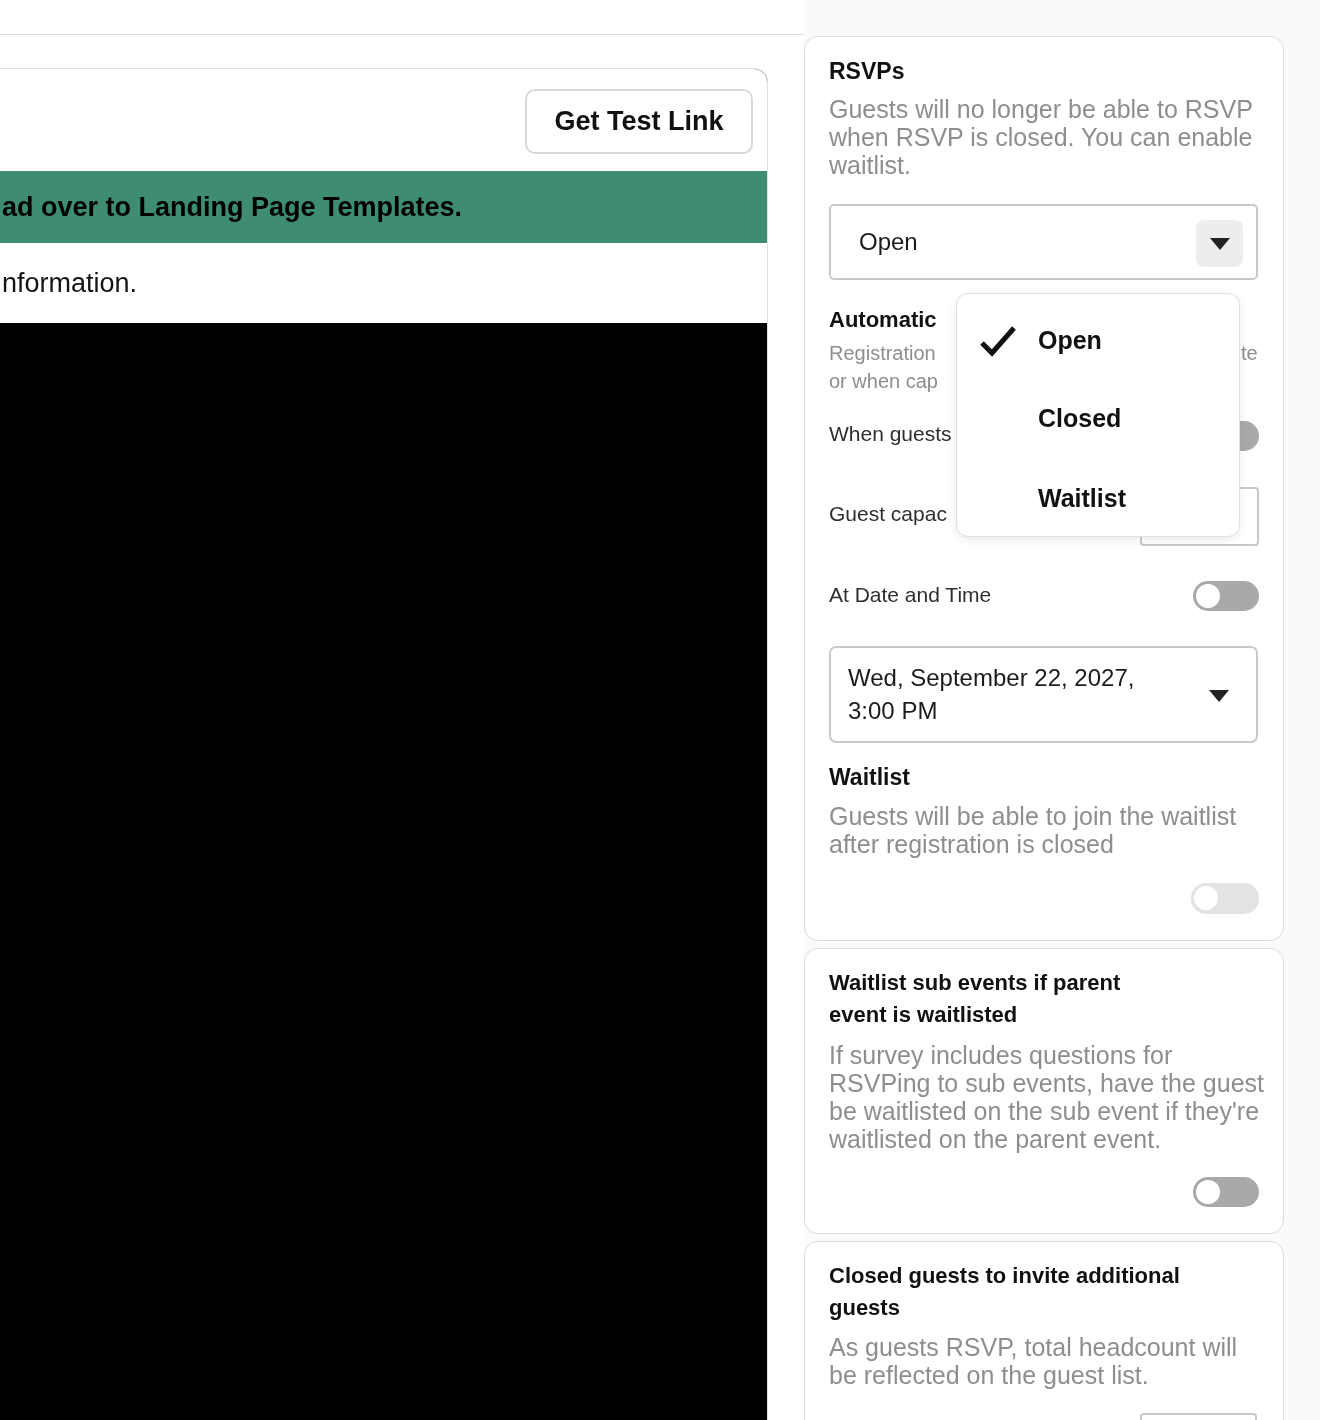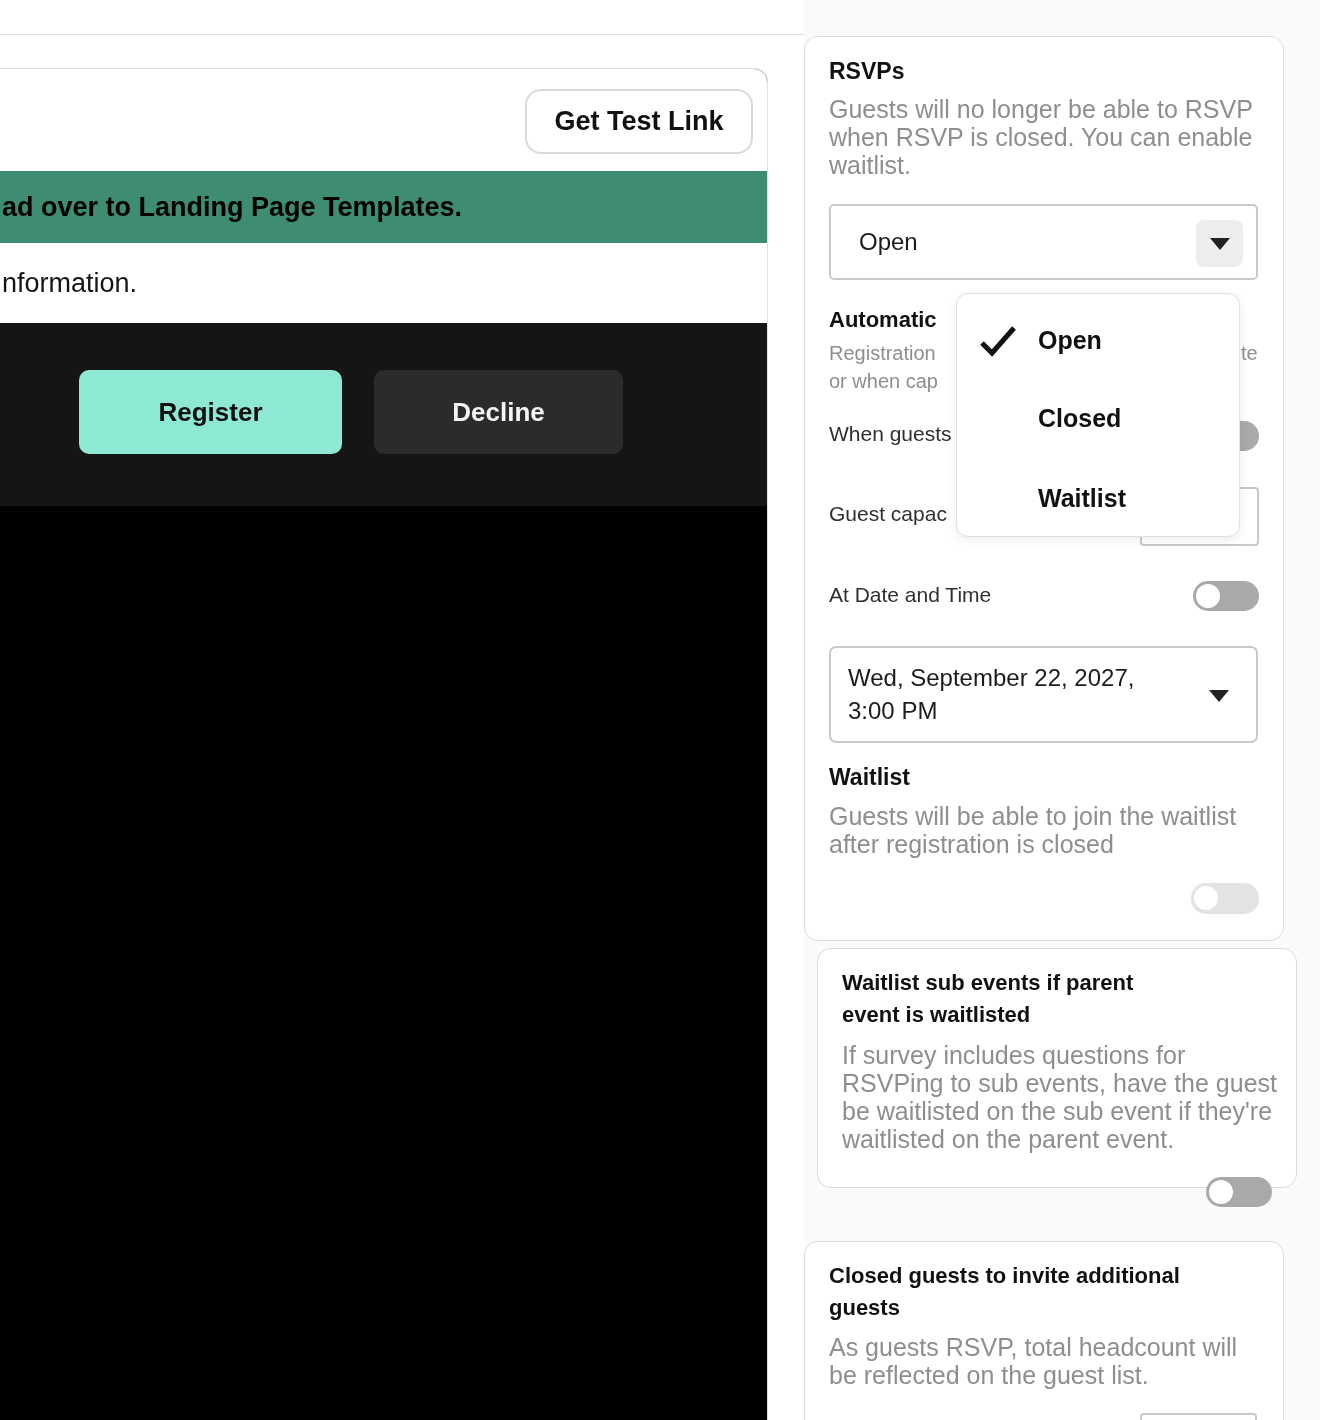"Get Test Link" .btn-test-link { border-radius: 16px -> 10px }
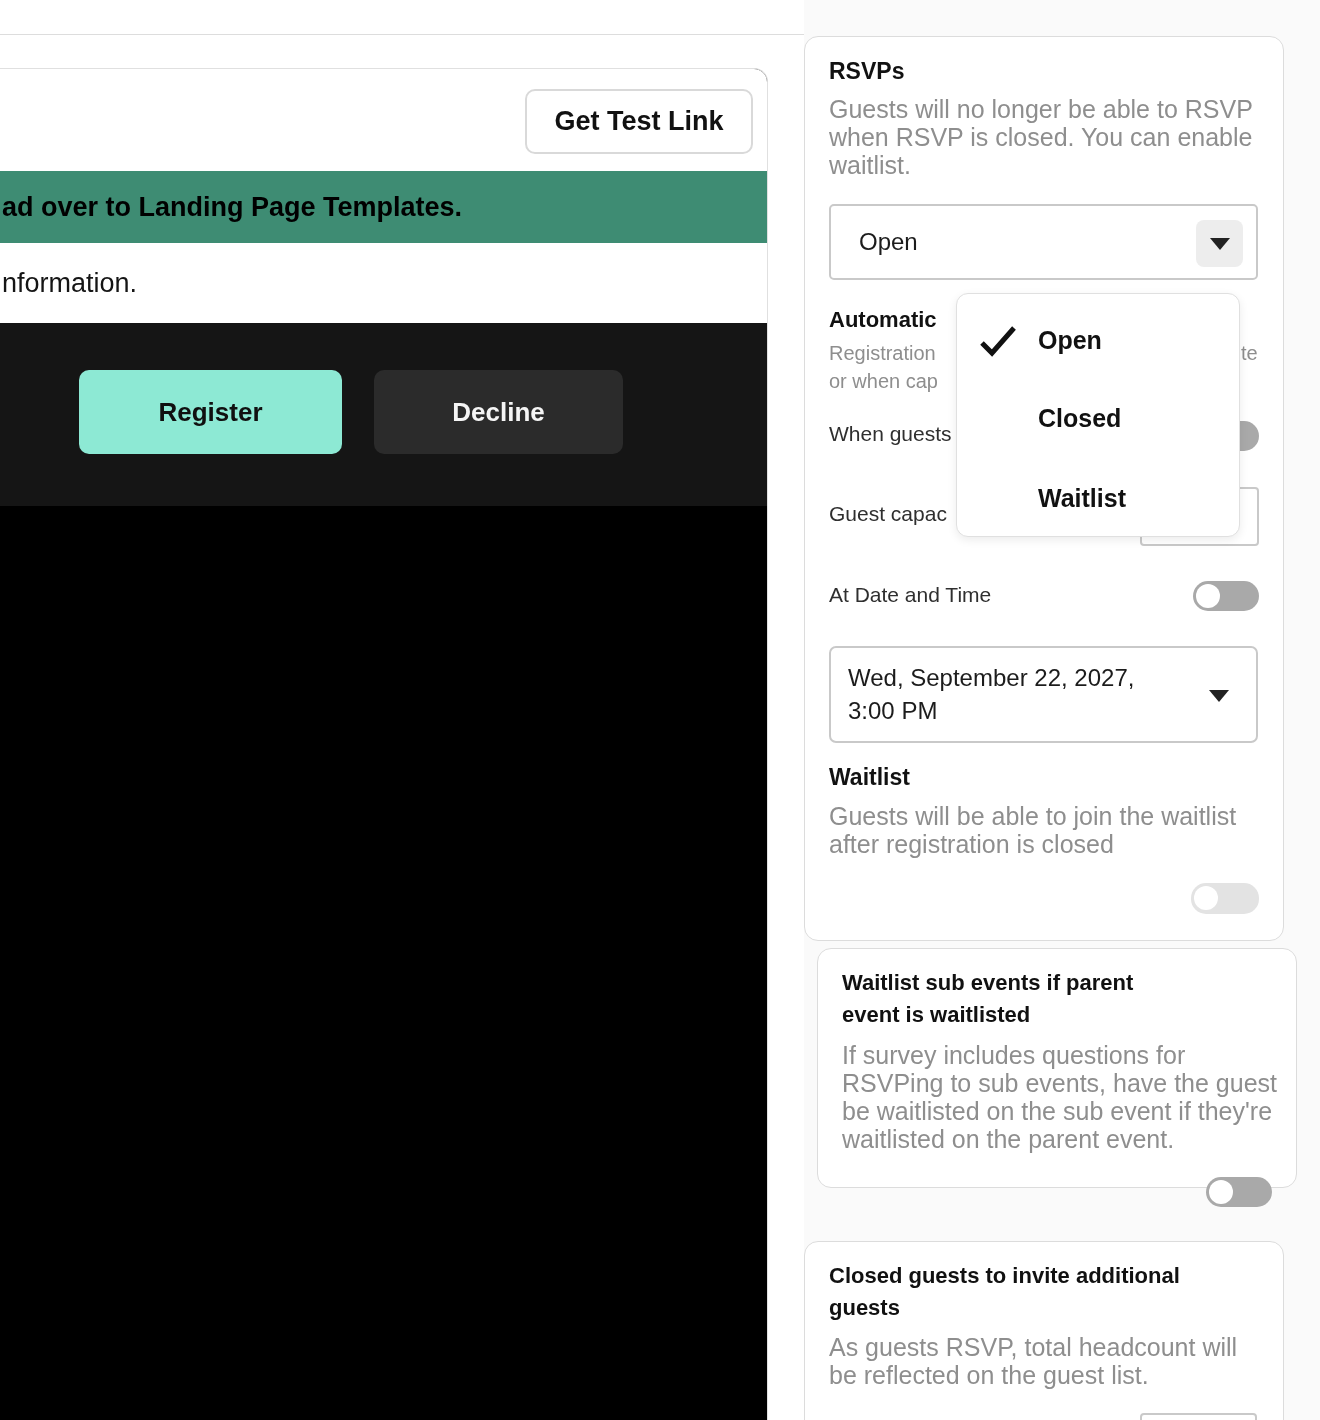"Register" div.preview-dark { html: <div> <div>Register</div> <div>Decline</div> </div> -> none }
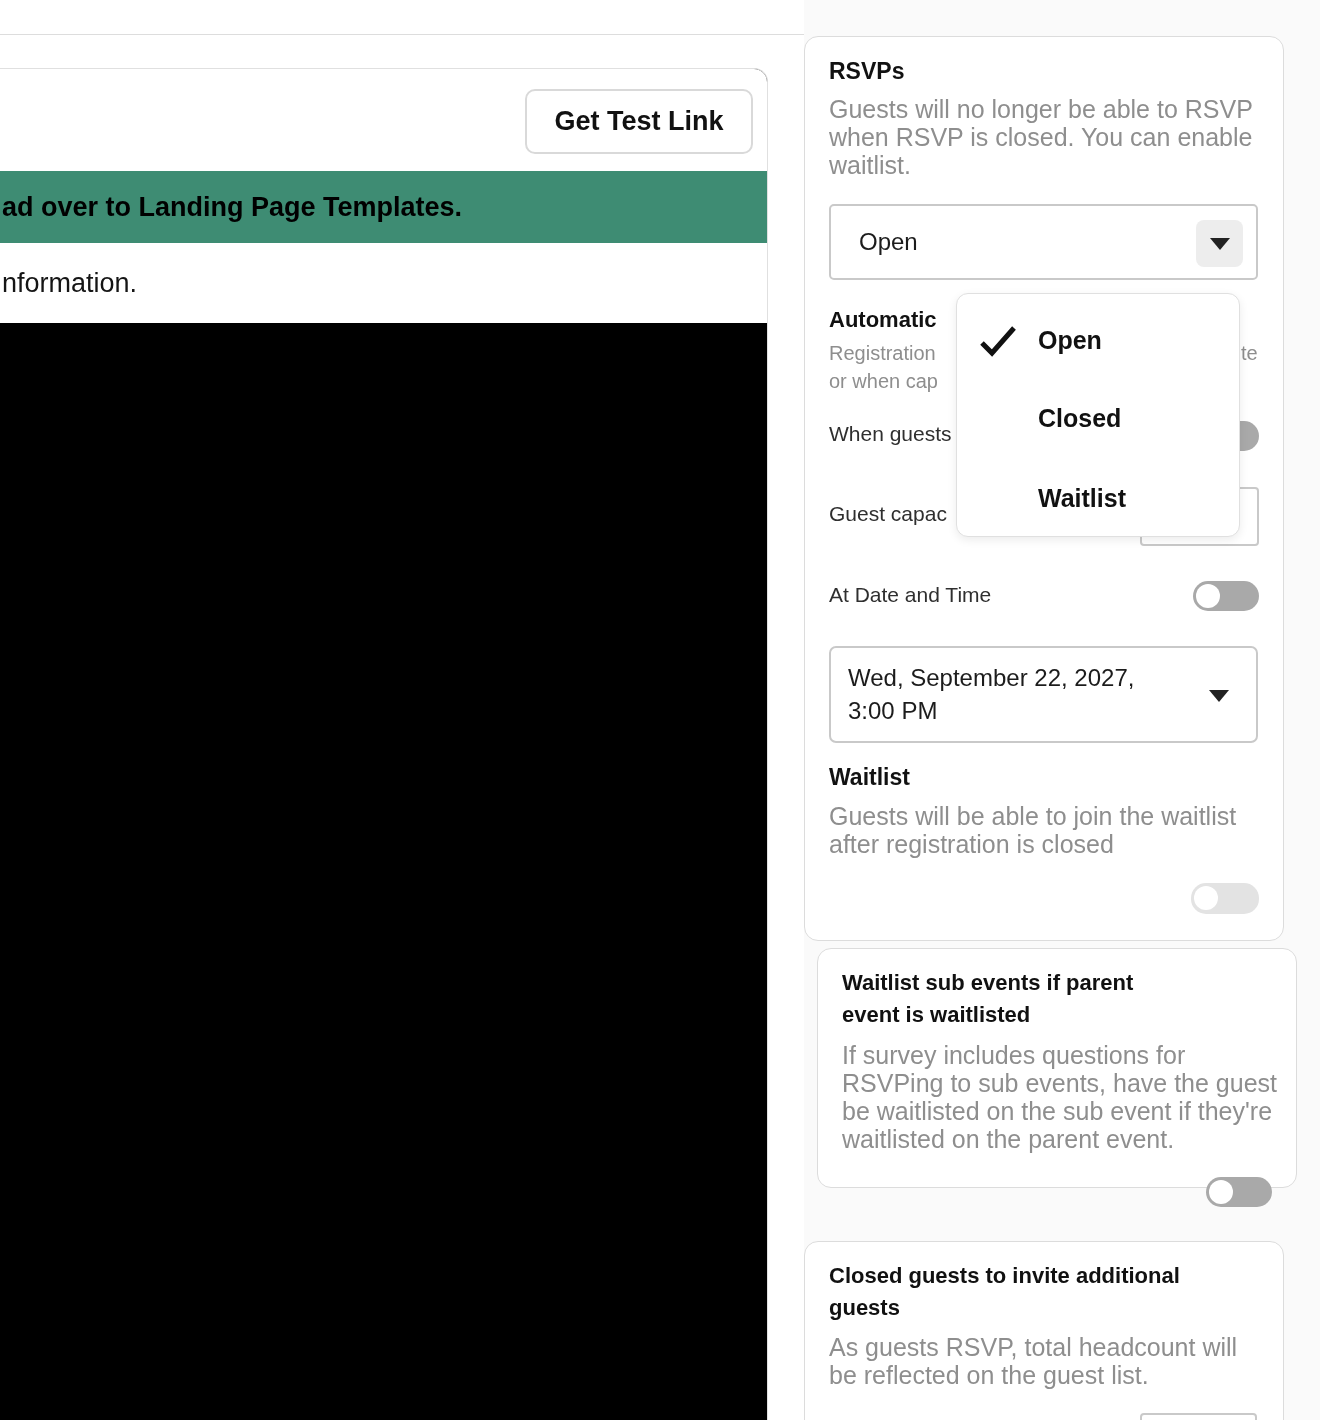"Waitlist sub events if parent" .card2 { height: 240px -> 286px; margin-left: 13px -> none }
